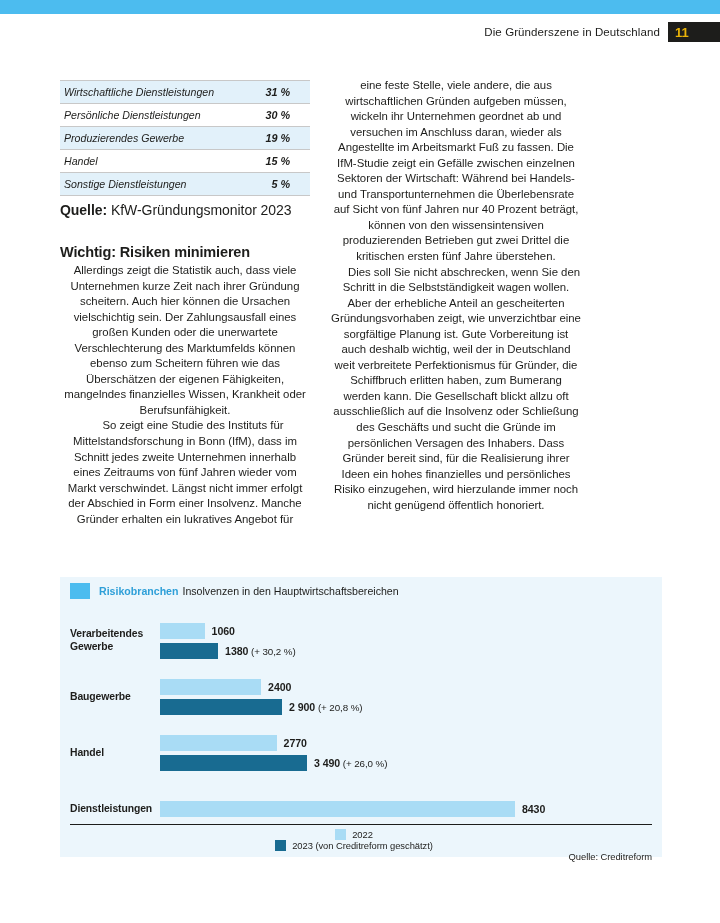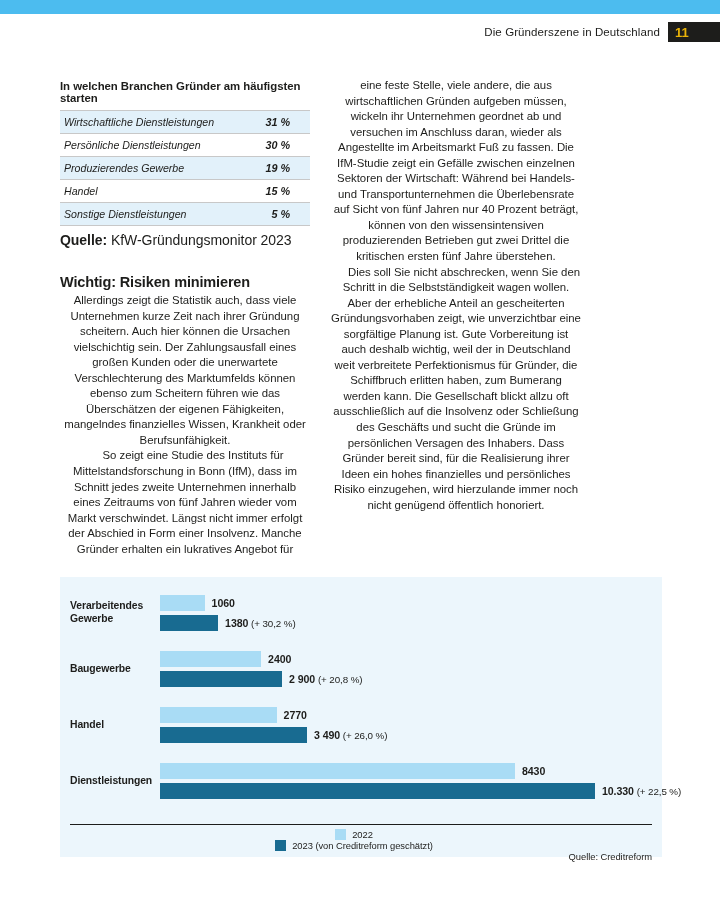"In welchen Branchen Gründer am" div.stat-table-title { html: <div>In welchen Branchen Gründer am häufigsten starten</div> -> none }
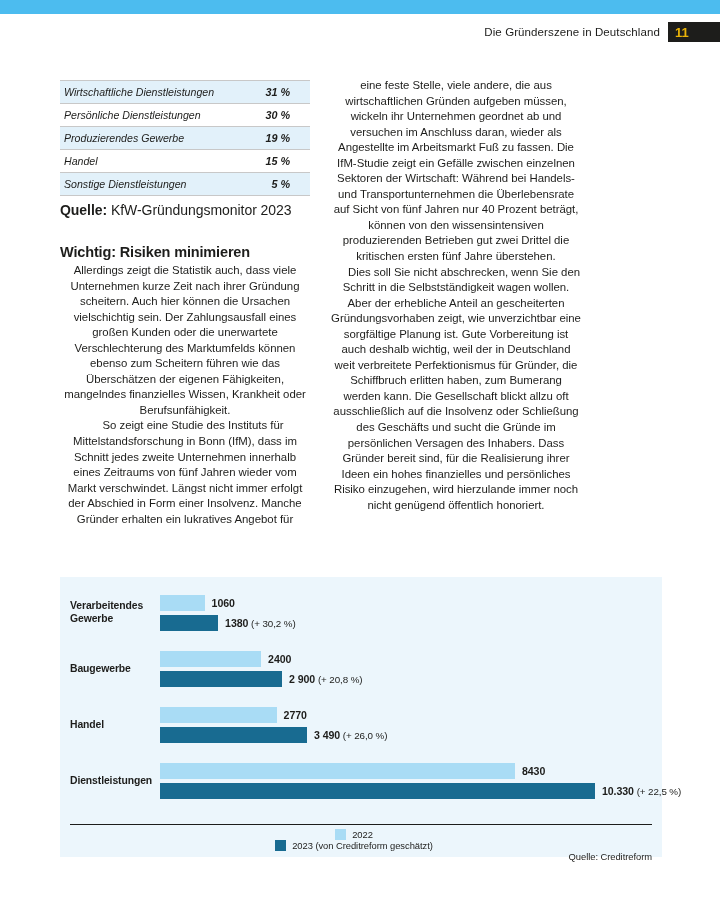"Risikobranchen" div.chart-header { html: none -> <div> <div></div> <div>Risikobranchen</div> <div>Insolvenzen in den Hauptwirtschaftsbereichen</div> </div> }
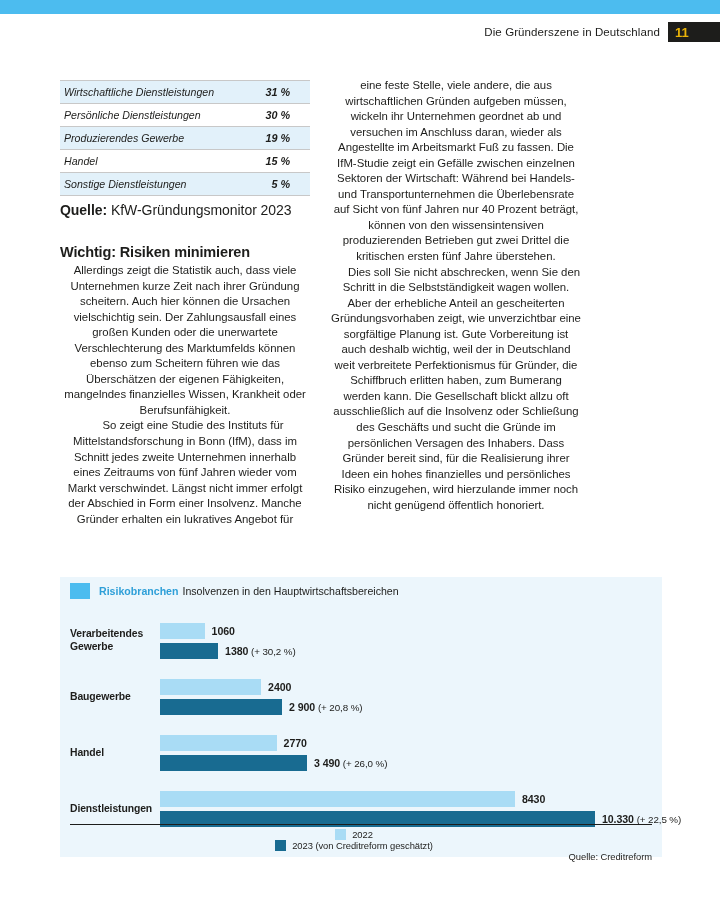"10.330 (+ 22,5 %)" div.bar-row { html: <div> <div></div> <div><span>10.330</span> <span>(+ 22,5 %)</span></div> </div> -> none }
